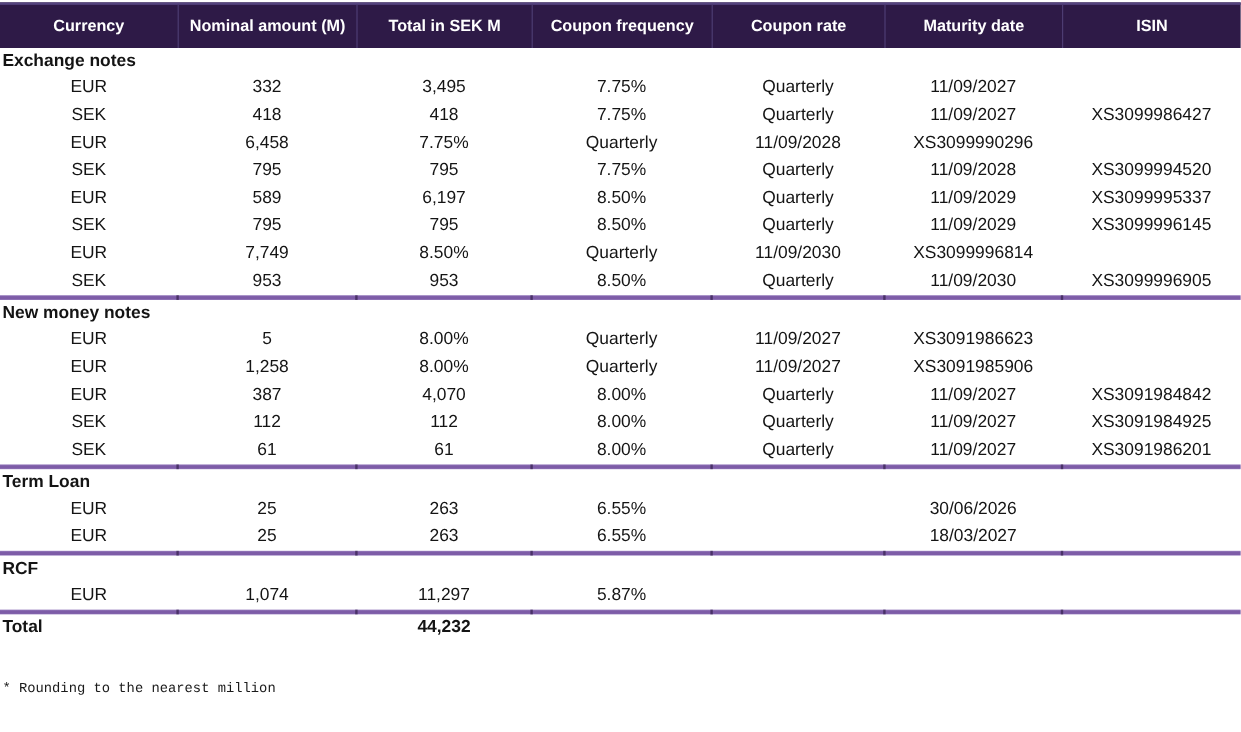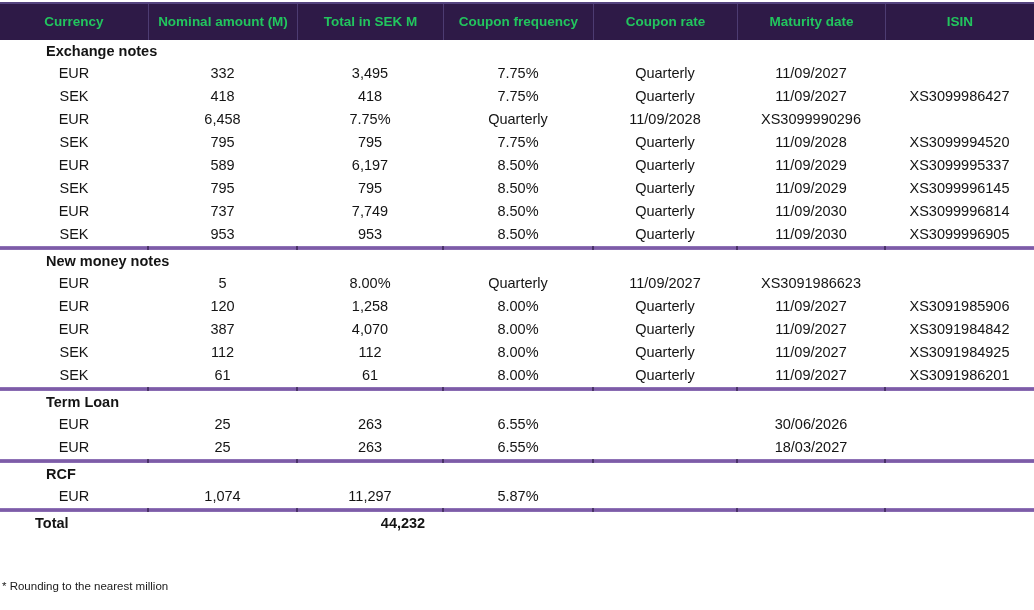"Currency" .header-row .hcell { color: #22c55e -> #ffffff }
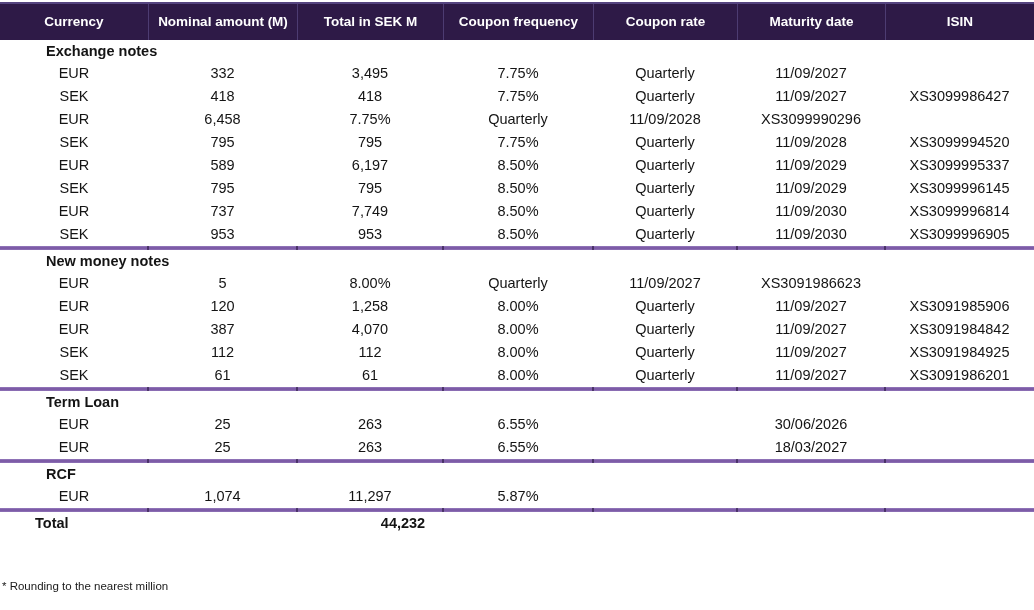"Exchange notes" .section-label { margin-left: 27px -> none; padding-left: 19px -> 2px }
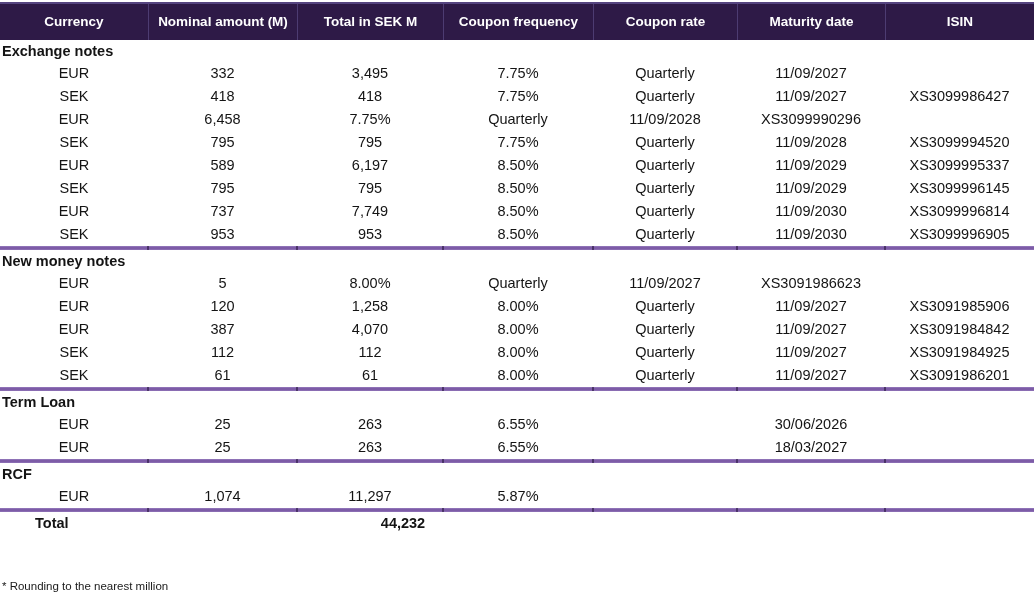"737" div.cell { html: <div>737</div> -> none }
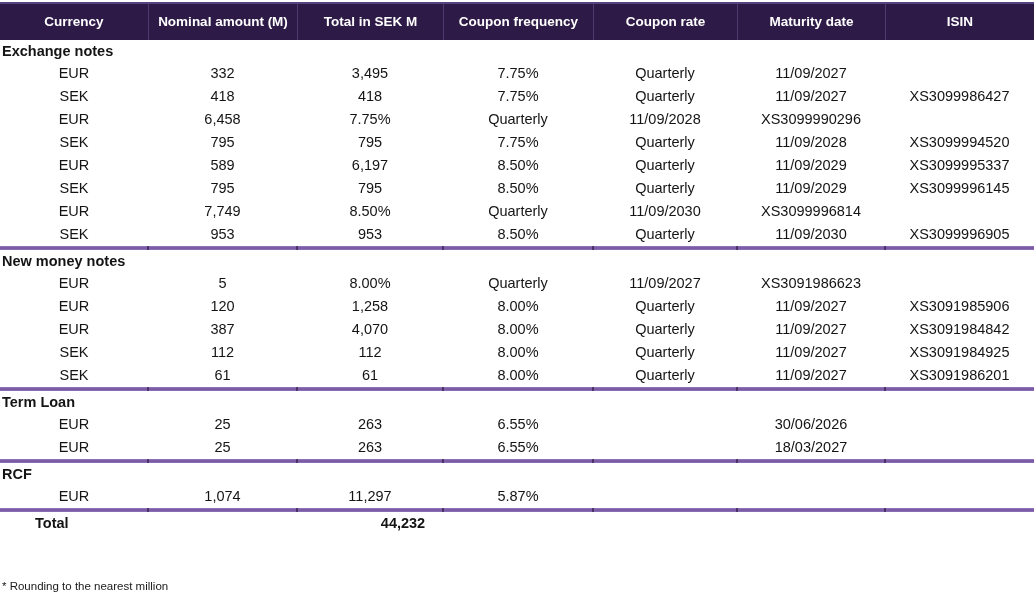"120" div.cell { html: <div>120</div> -> none }
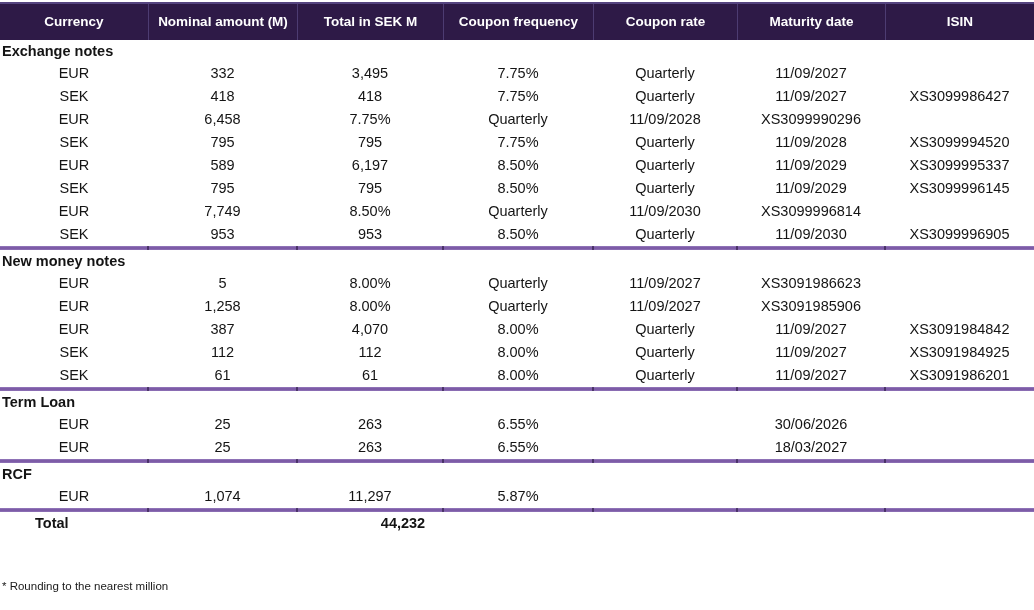"Total" .total-row { padding-left: 33px -> none }
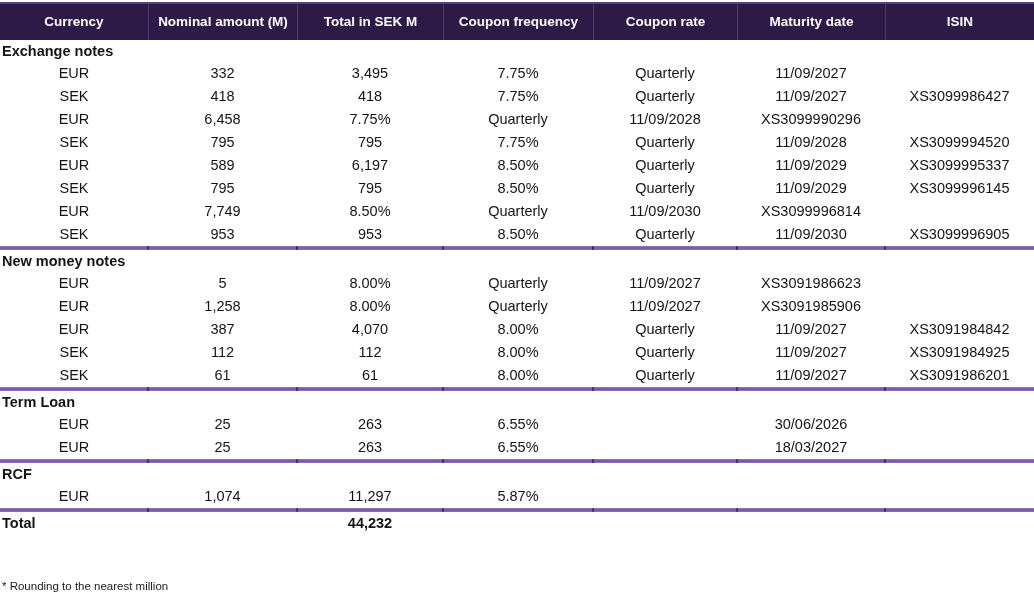"* Rounding to the nearest" .footnote { font-family: none -> Liberation Mono, monospace; top: 578px -> 566px }
